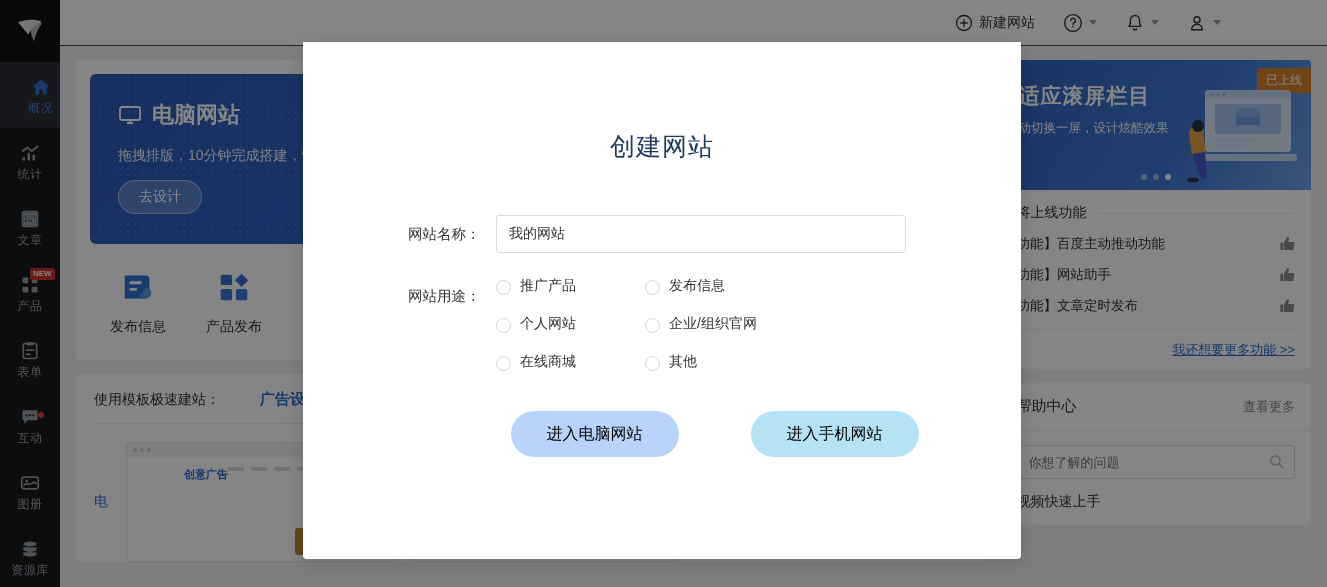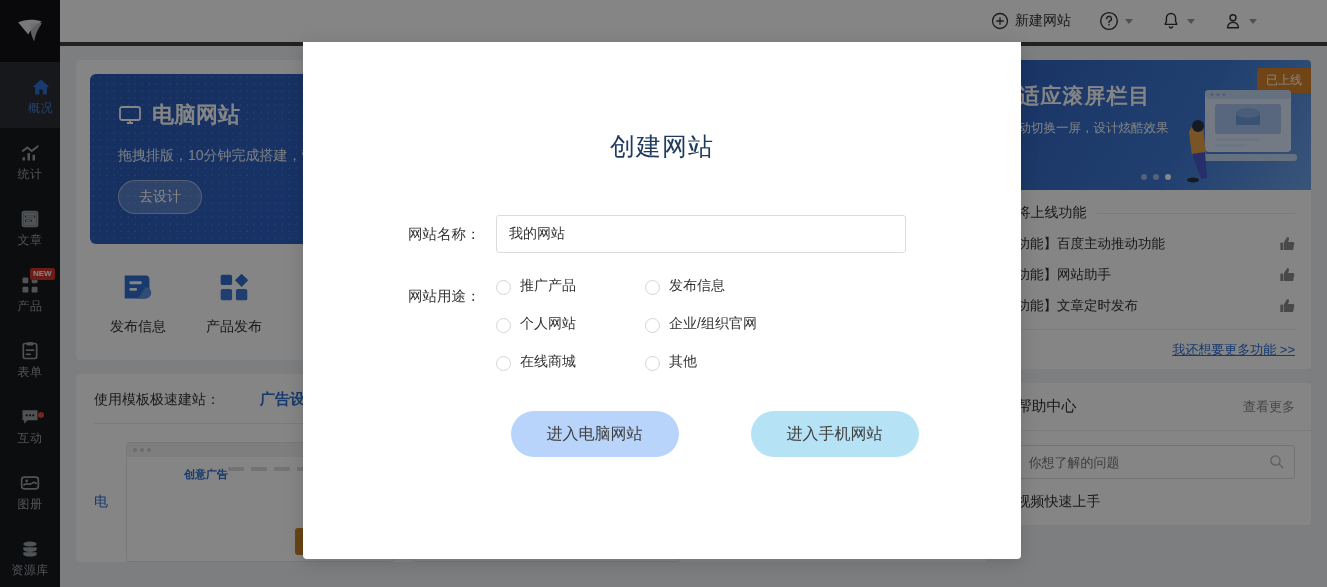"新建网站" .topbar { border-bottom: 4px solid #404040 -> 1px solid #404040; padding-right: 70px -> 106px }
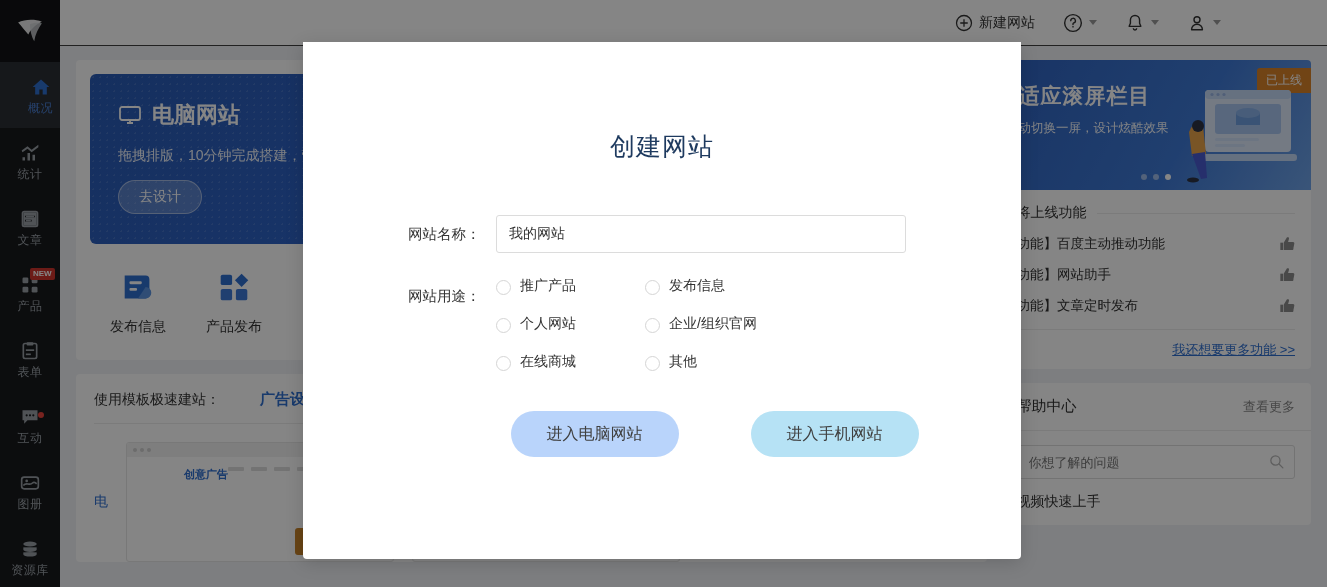"进入电脑网站" .btn { color: #404040 -> #000000 }
